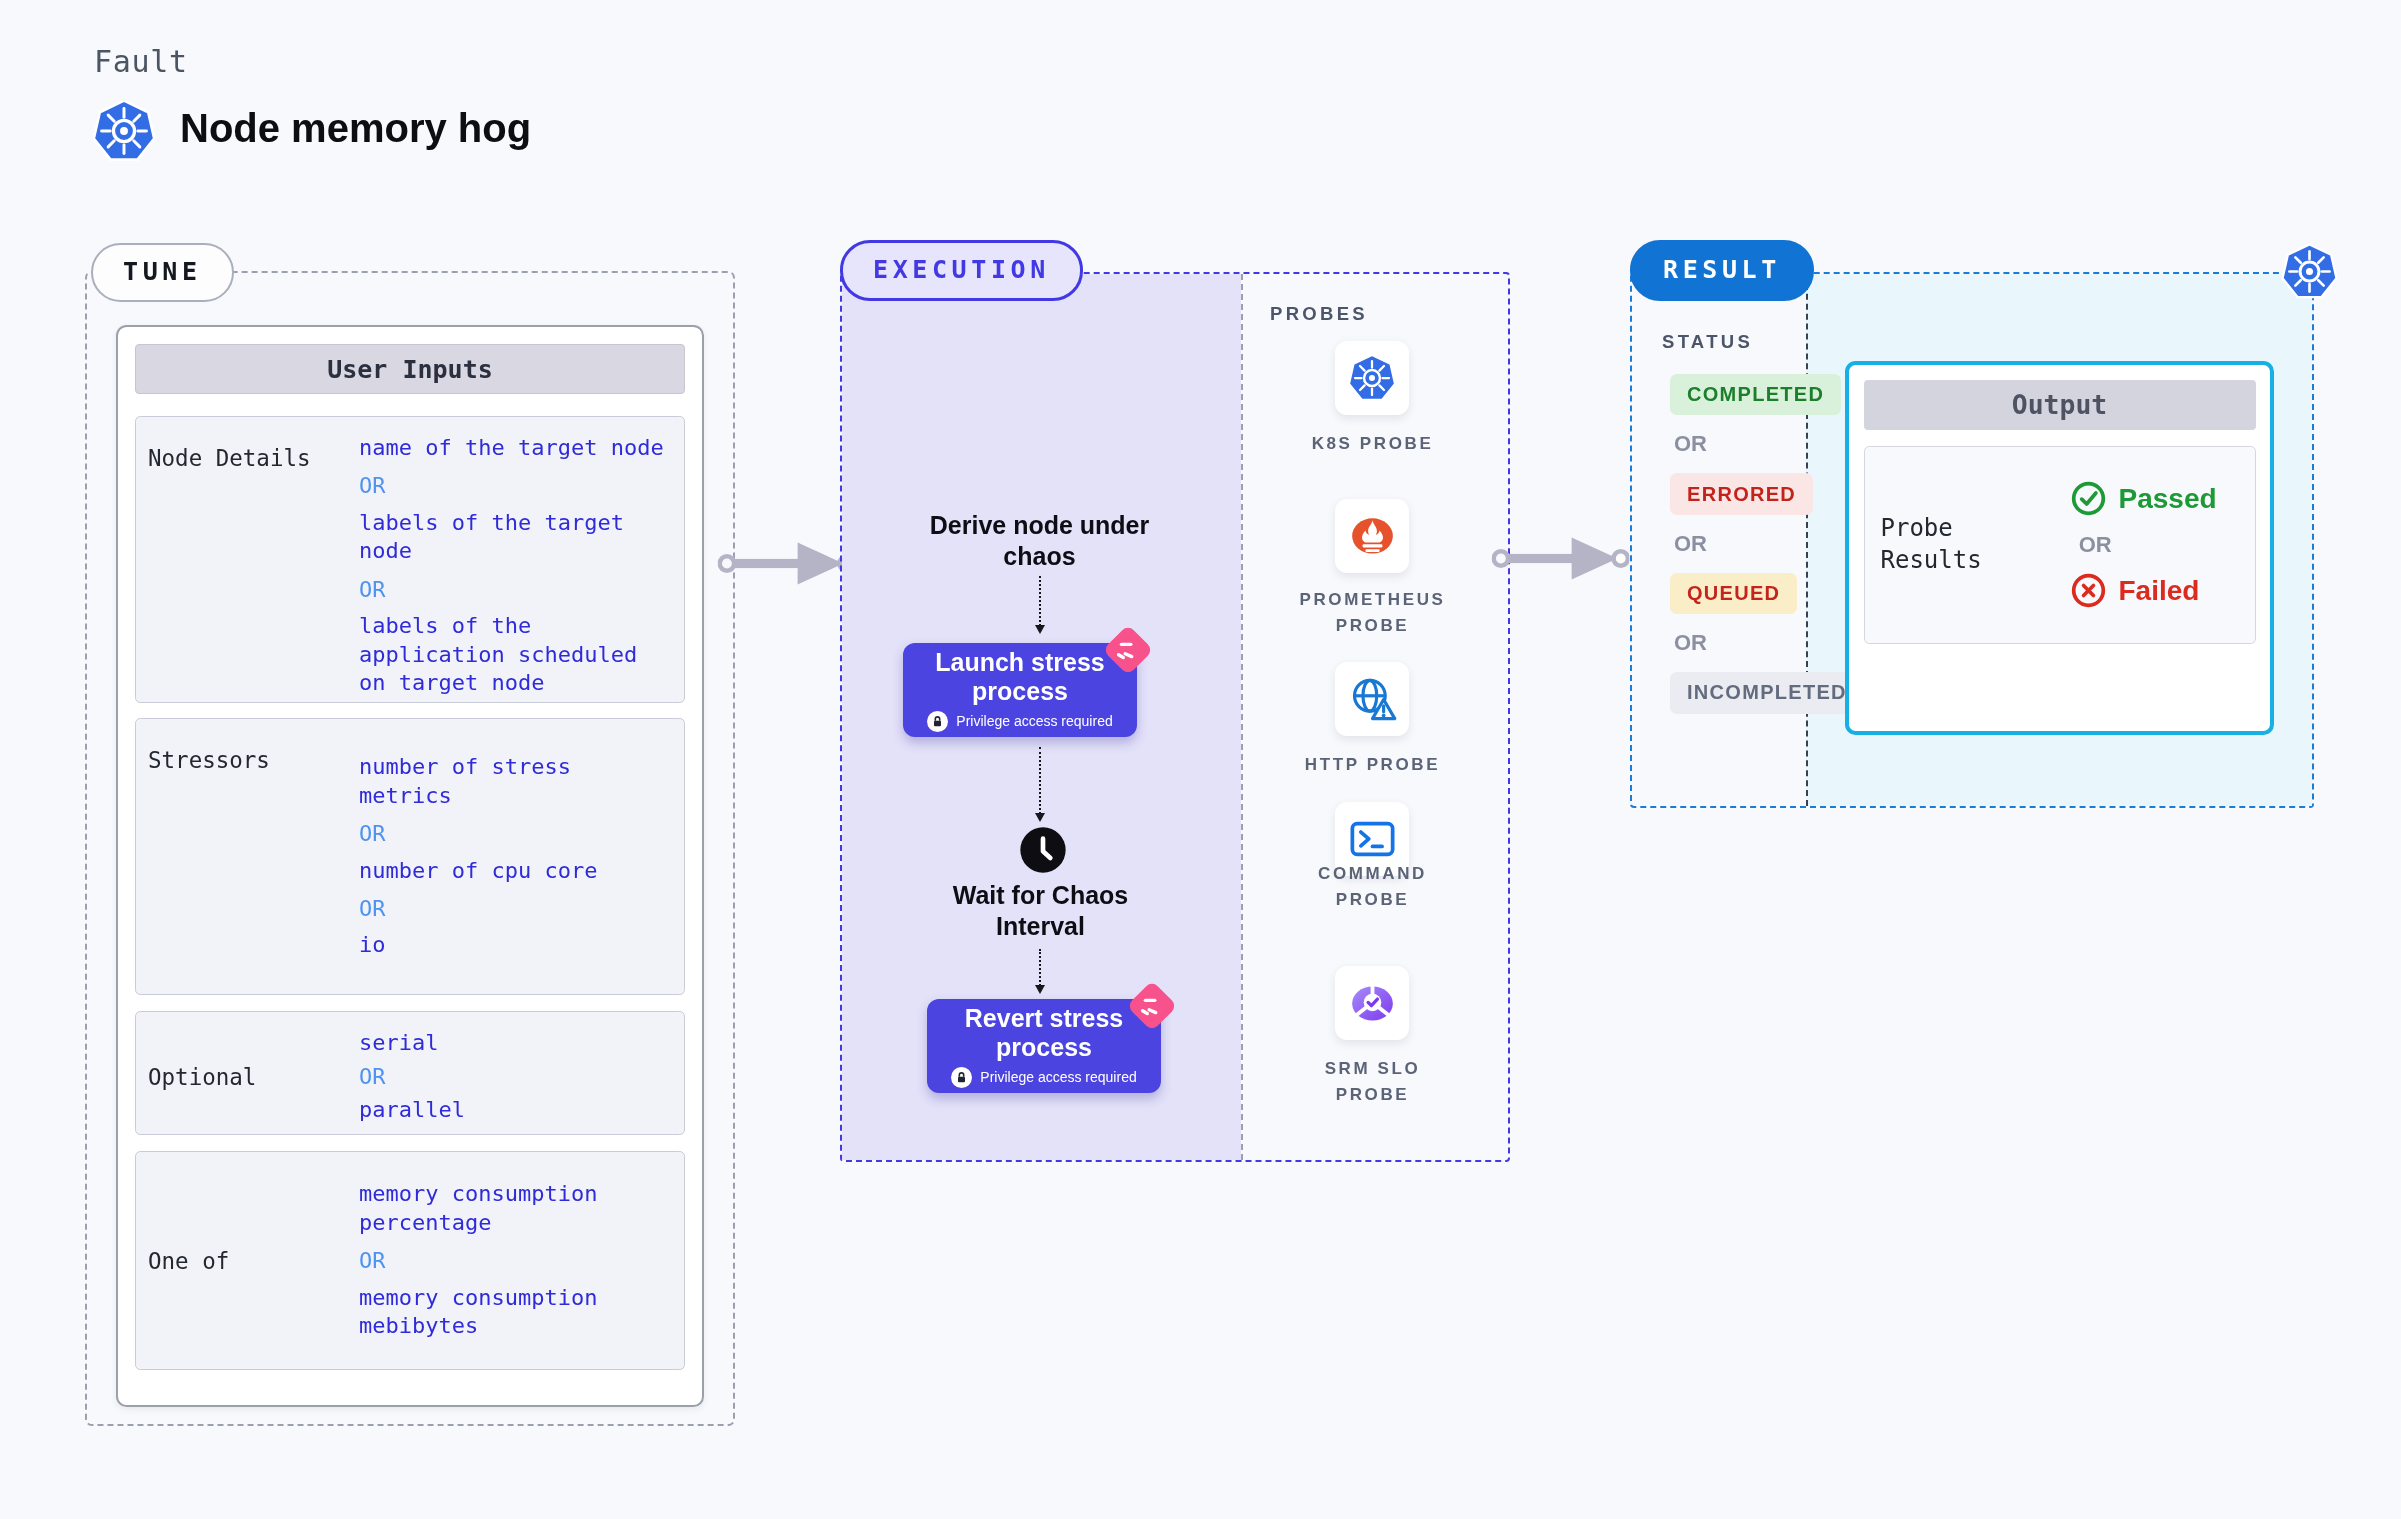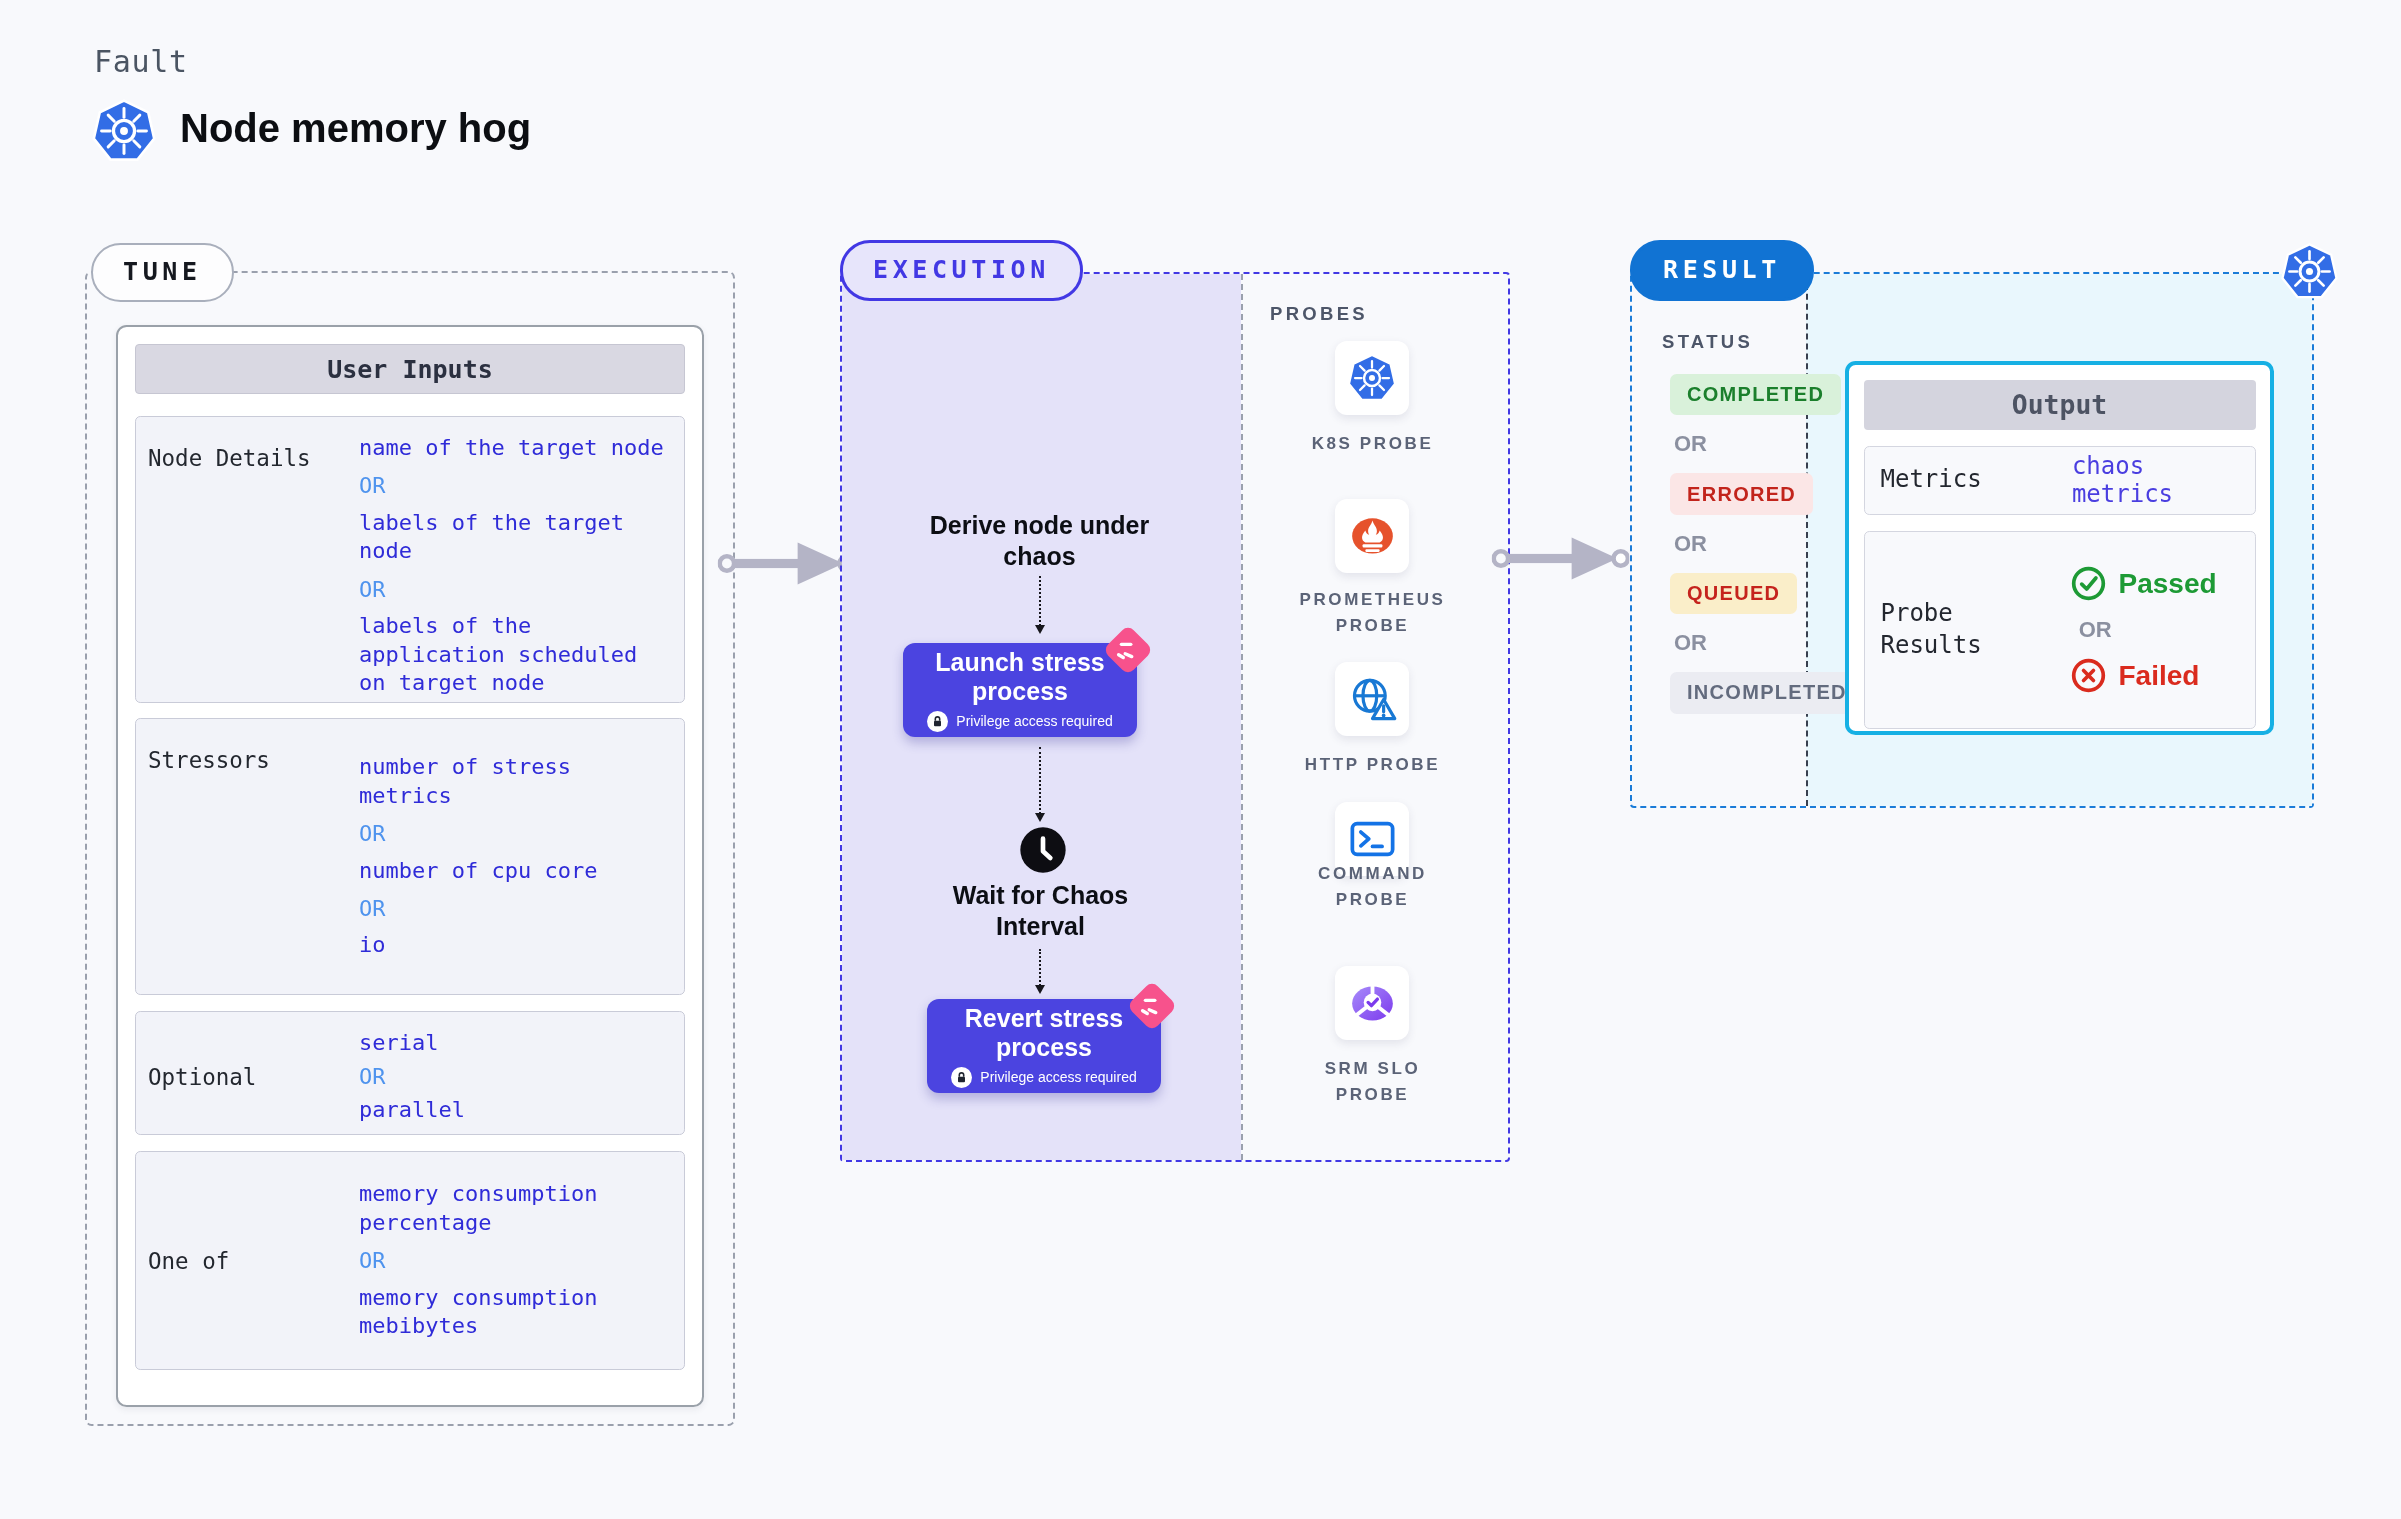"Metrics" div.out-row { html: <div> <div>Metrics</div> <div>chaos metrics</div> </div> -> none }
